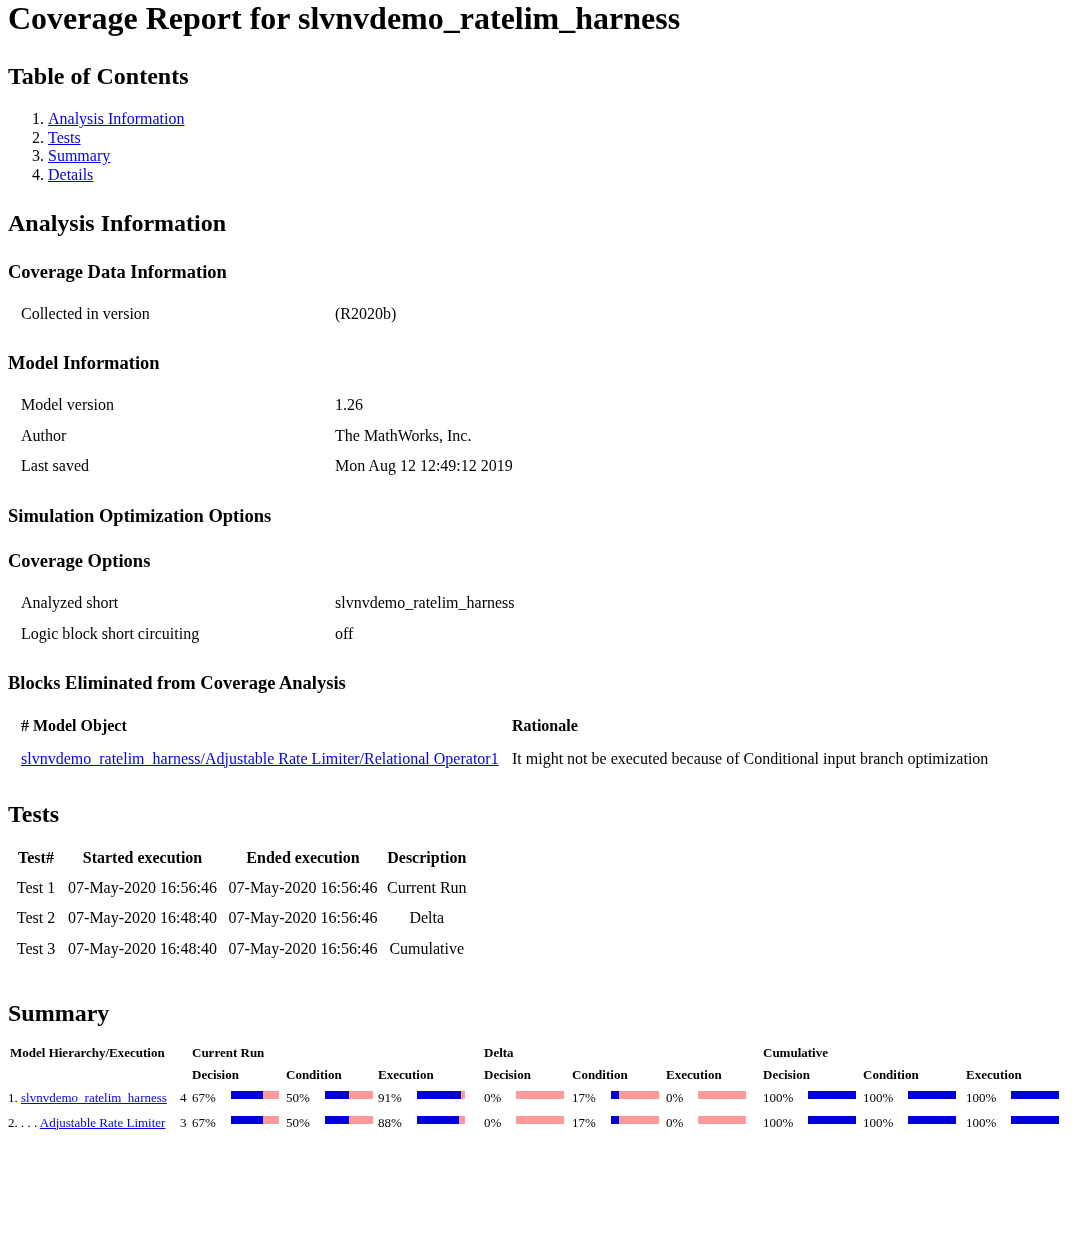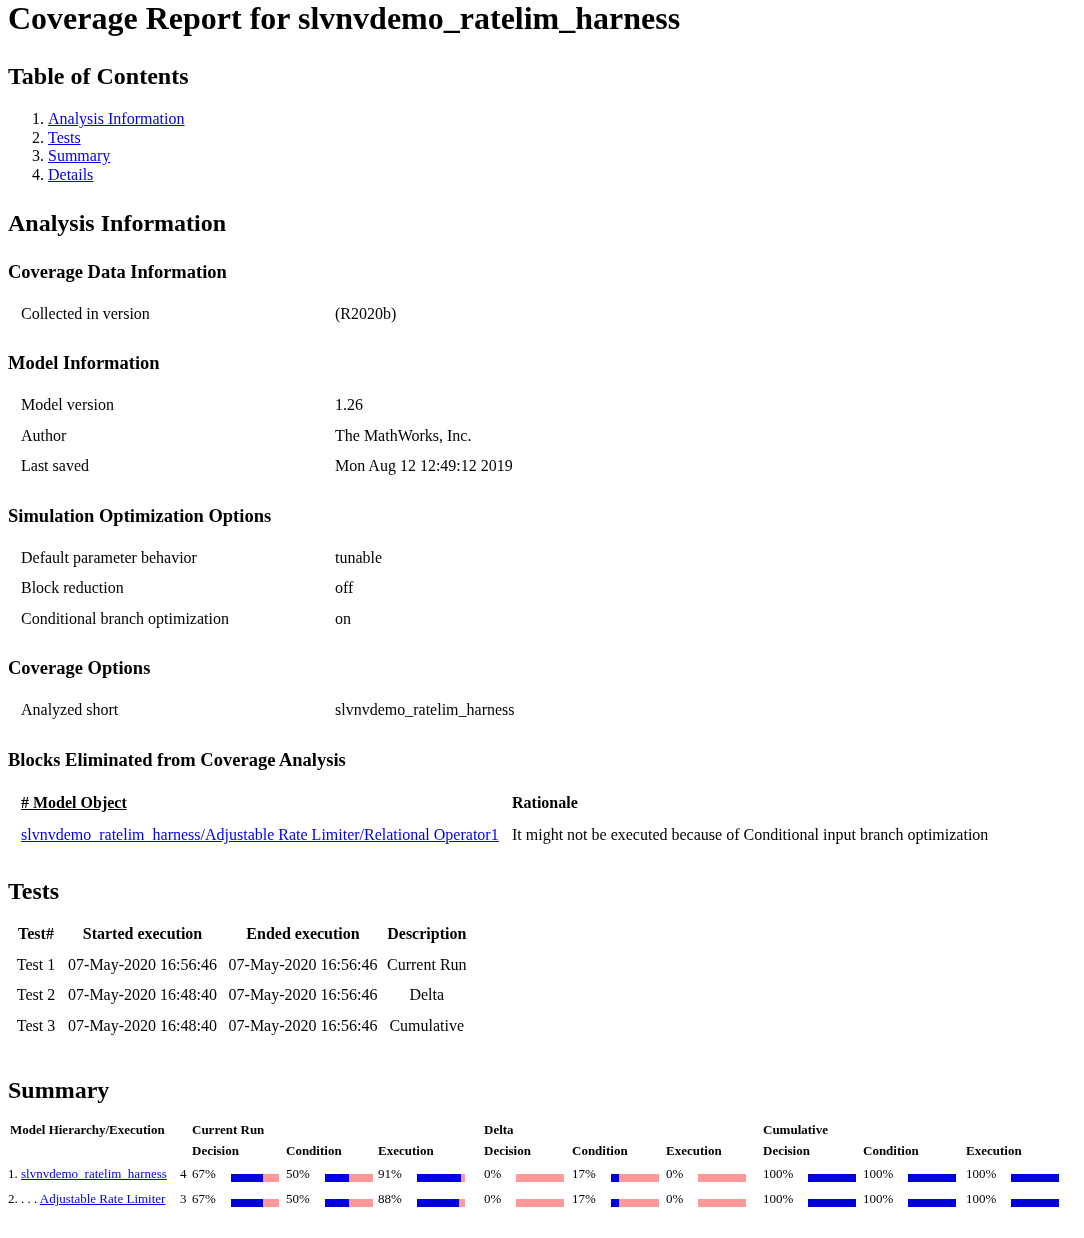"Default parameter behavior" table.kv { html: <table> <tbody> <tr> <td>Default parameter behavior</td> <td>tunable</td> </tr> <tr> <td>Block reduction</td> <td>off</td> </tr> <tr> <td>Conditional branch optimization</td> <td>on</td> </tr> </tbody> </table> -> none }
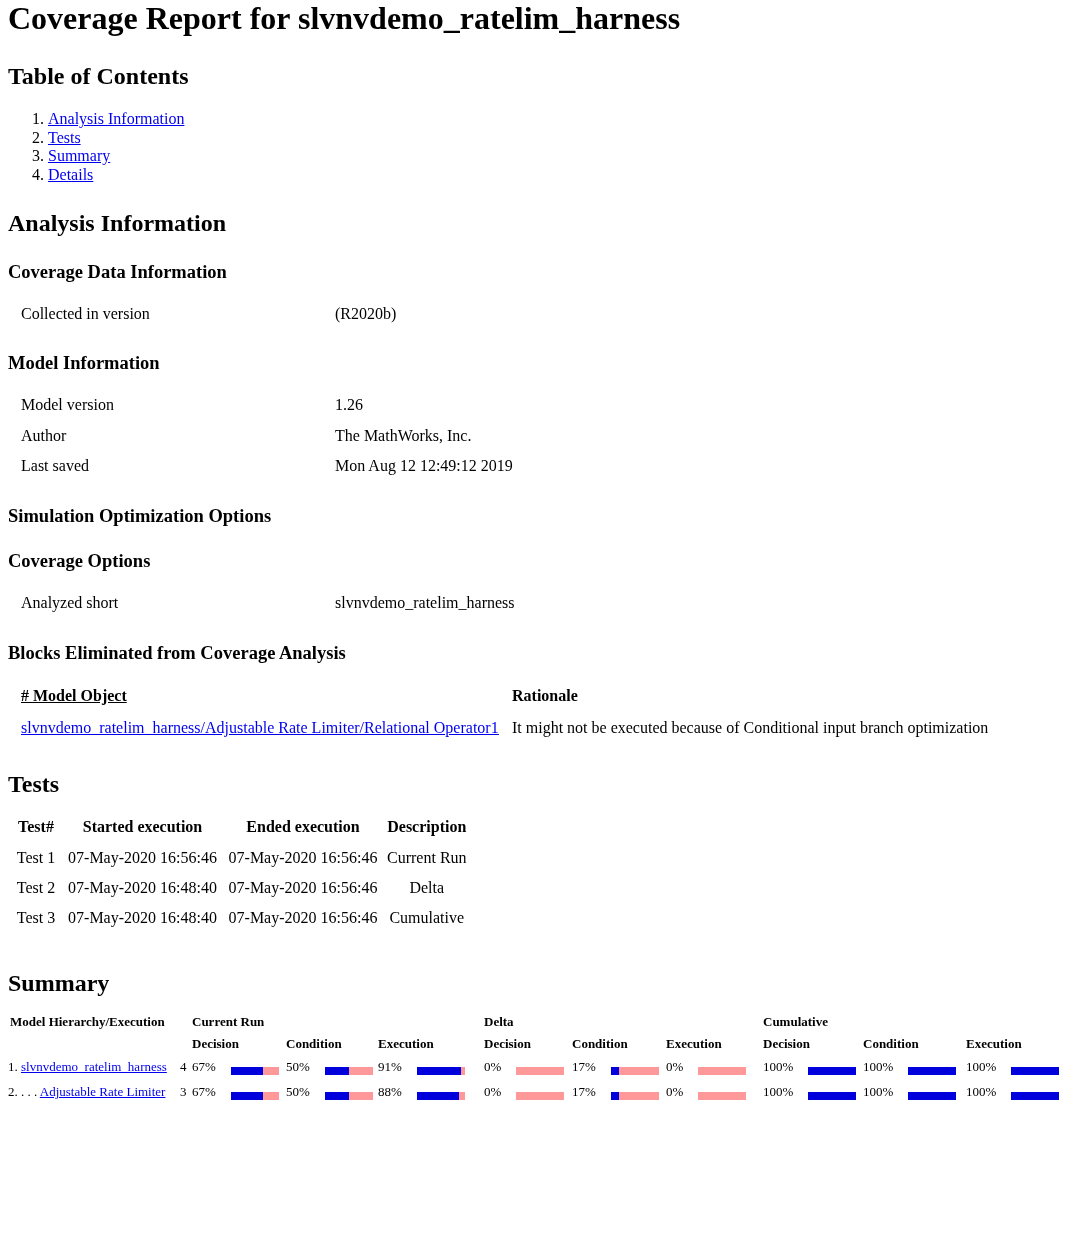"Logic block short circuiting" tr { html: none -> <tr> <td>Logic block short circuiting</td> <td>off</td> </tr> }
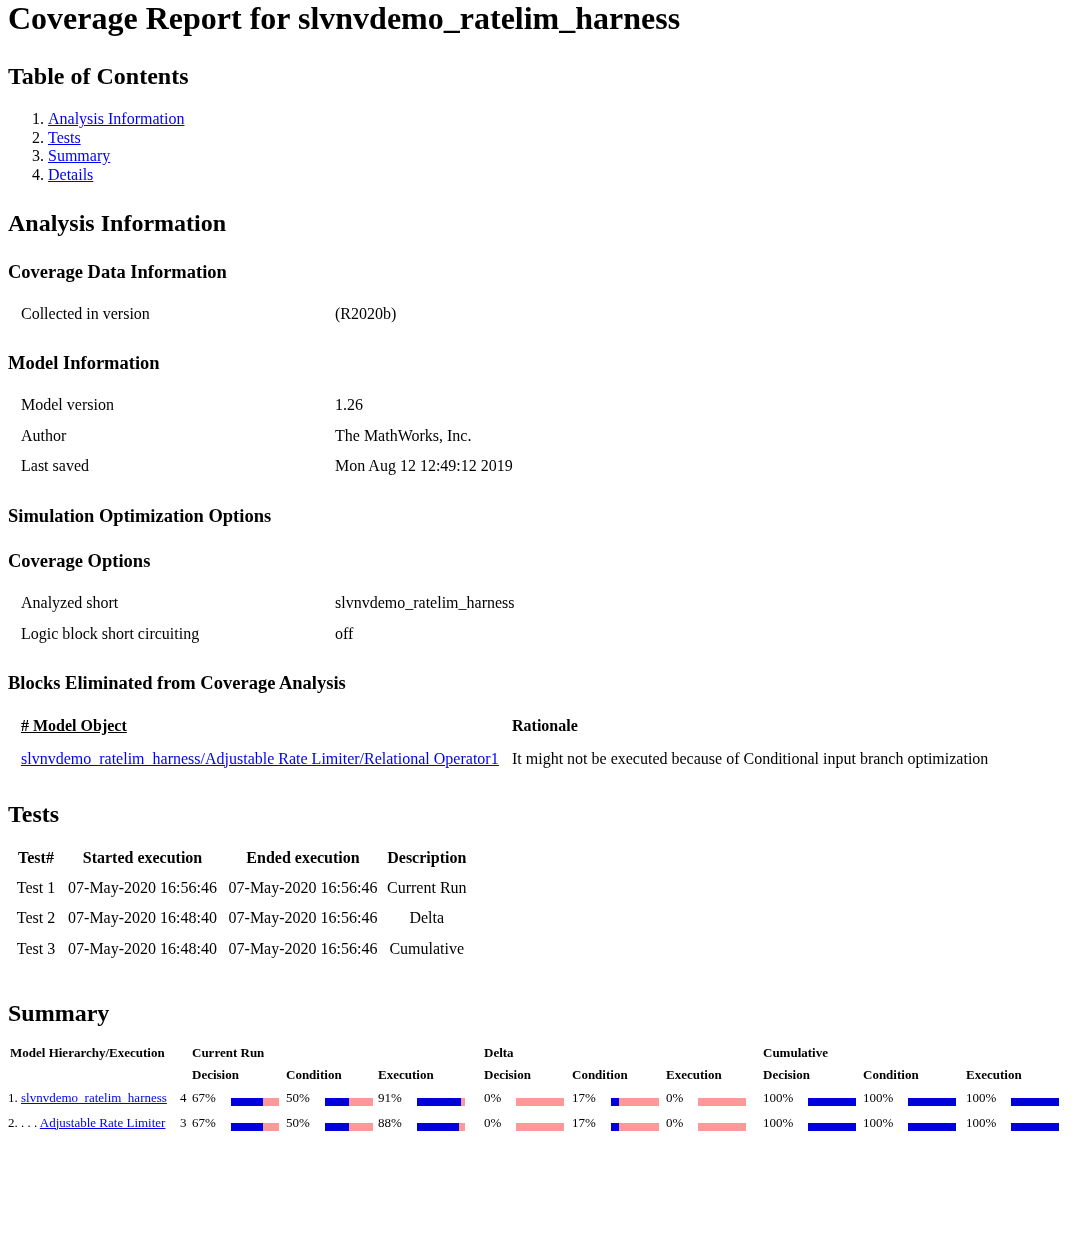"# Model Object" table.blocks .obj { text-decoration: underline -> none }
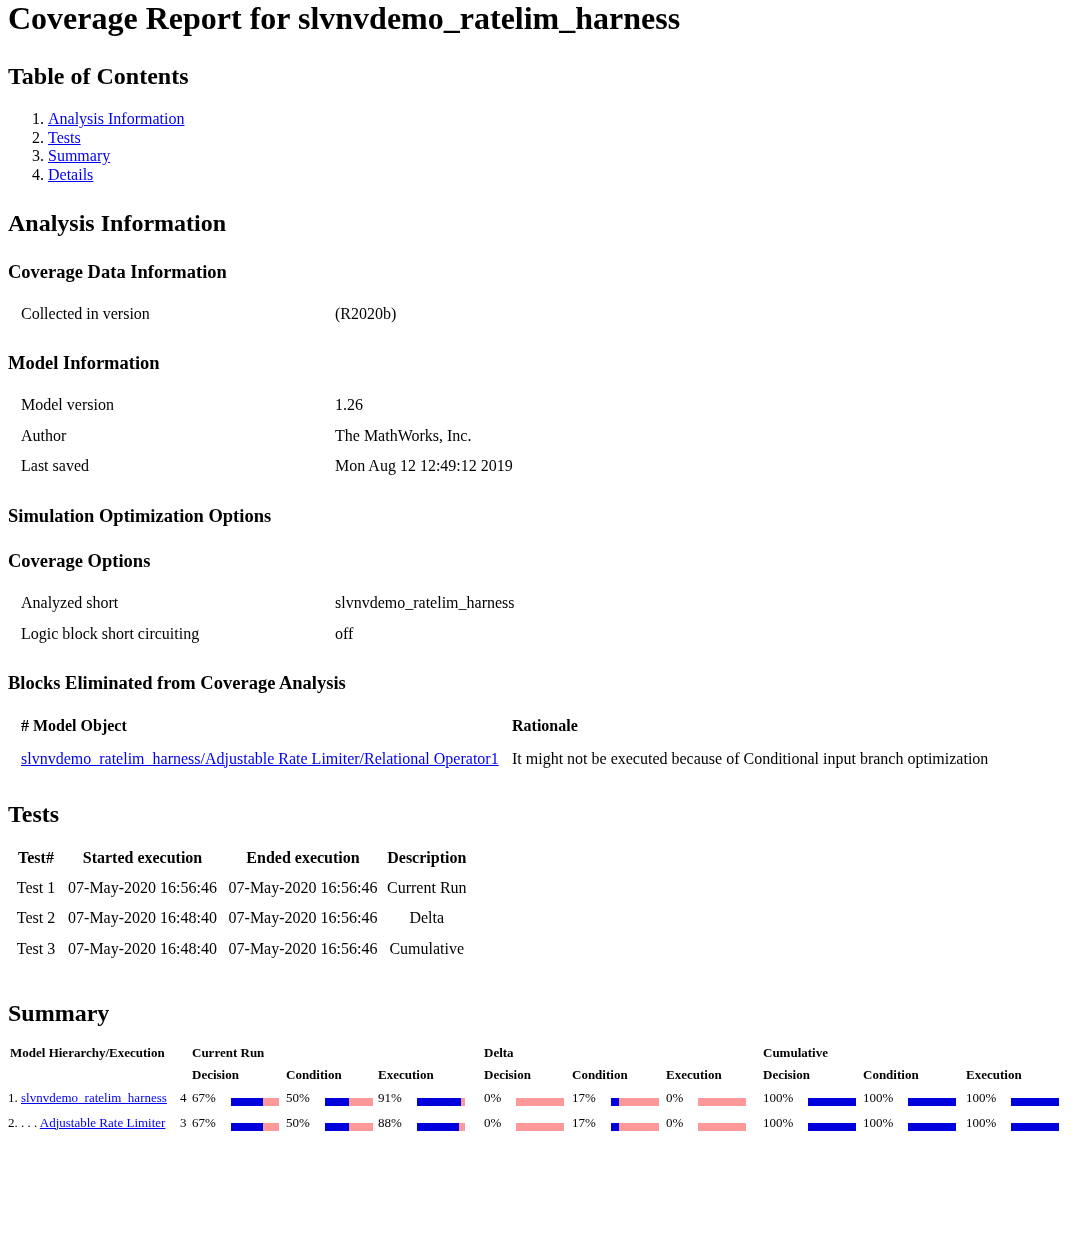"67%" .metric { align-items: flex-end -> flex-start }
